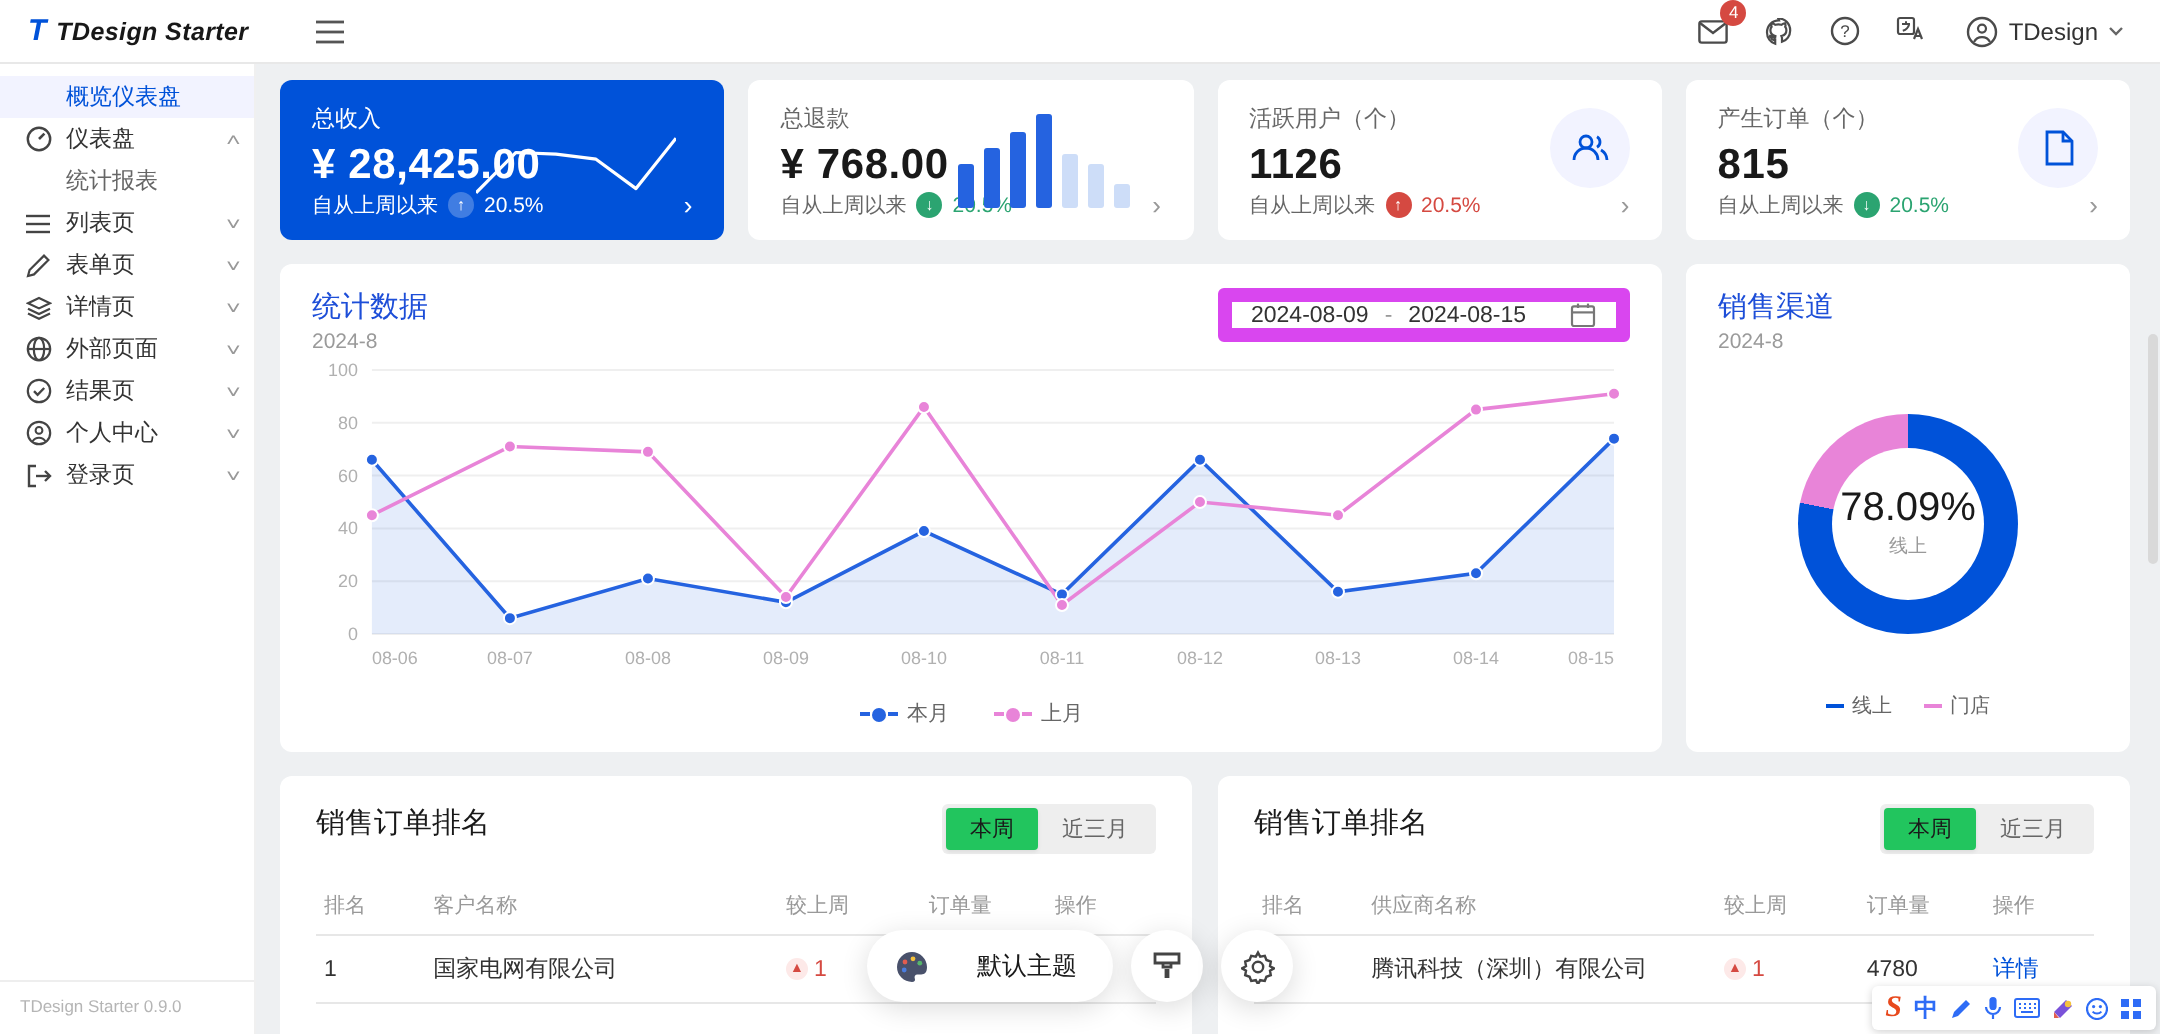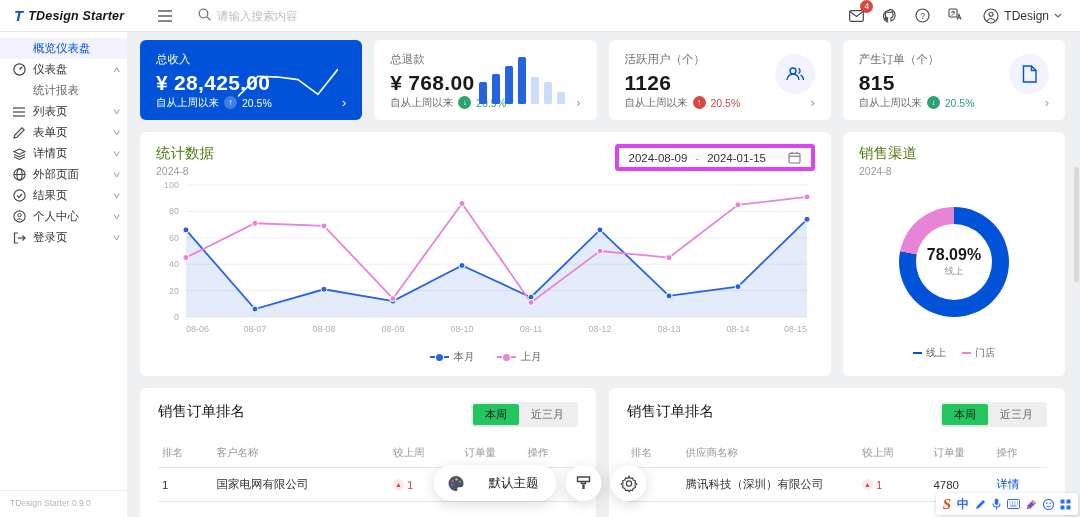"请输入搜索内容" div.search { html: <div> <span> <svg> <circle></circle> <line></line> </svg> </span> <input> </div> -> none }
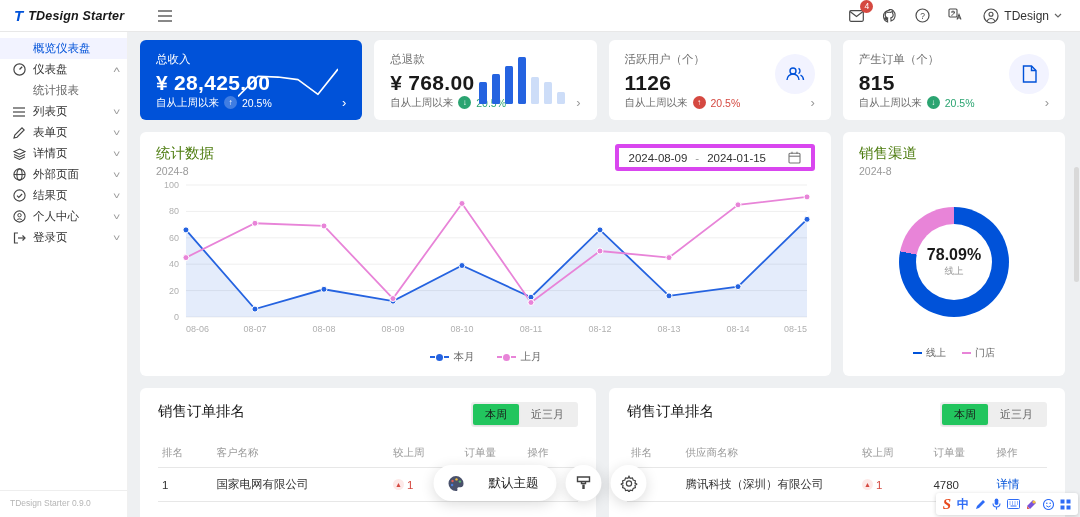"统计数据" .panel-title { color: #4d7c0f -> #1d4ed8 }
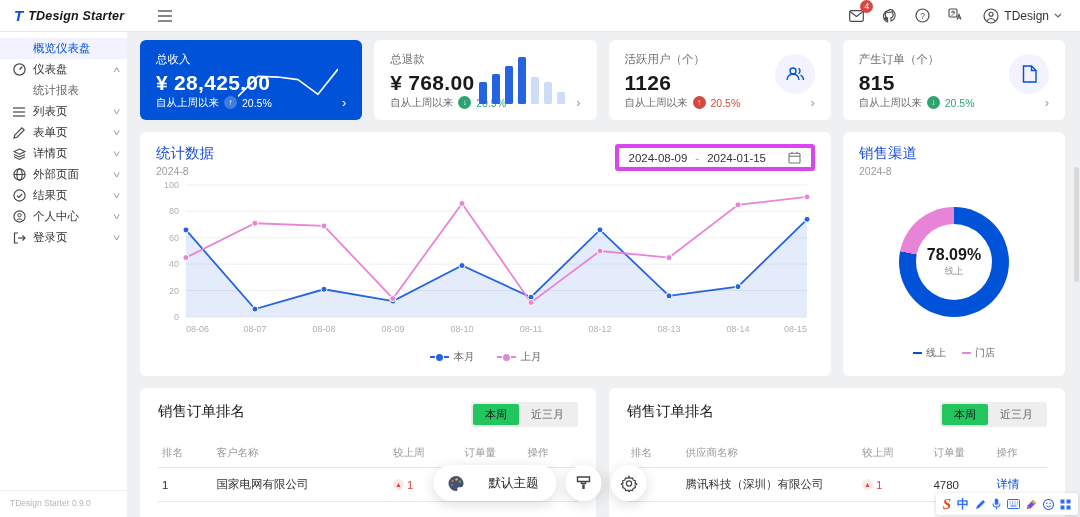"2024-08-09" .date-range { border: 4px solid #d946ef -> 7px solid #d946ef }
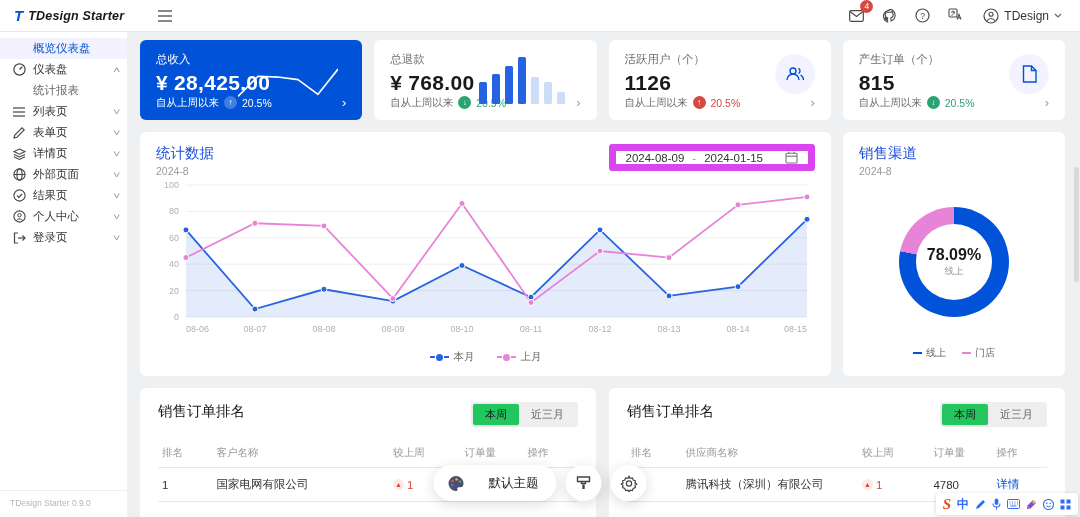"2024-01-15" span { text: 2024-01-15 -> 2024-08-15 }
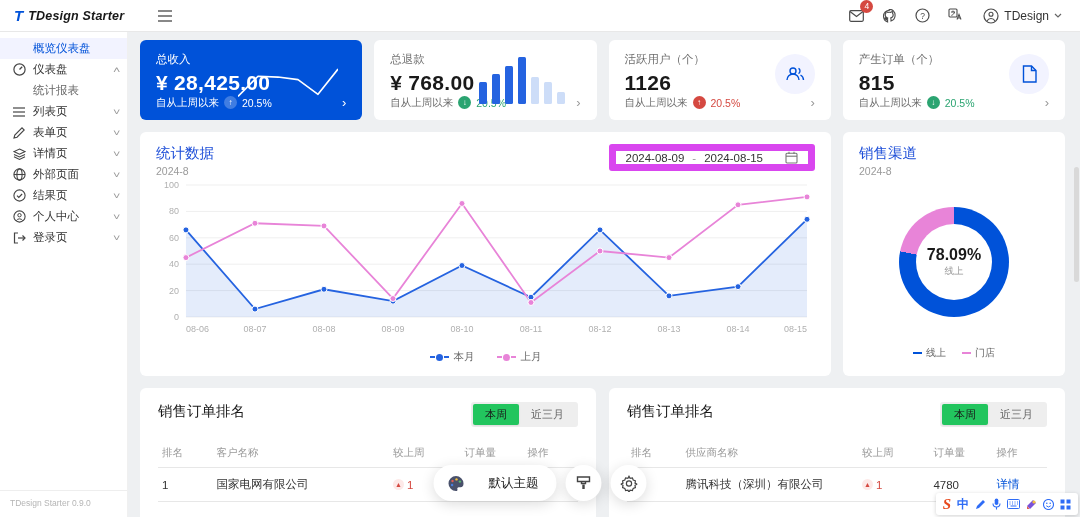"78.09%" .donut-hole .pv { font-size: 16px -> 20px; font-weight: bold -> none }
